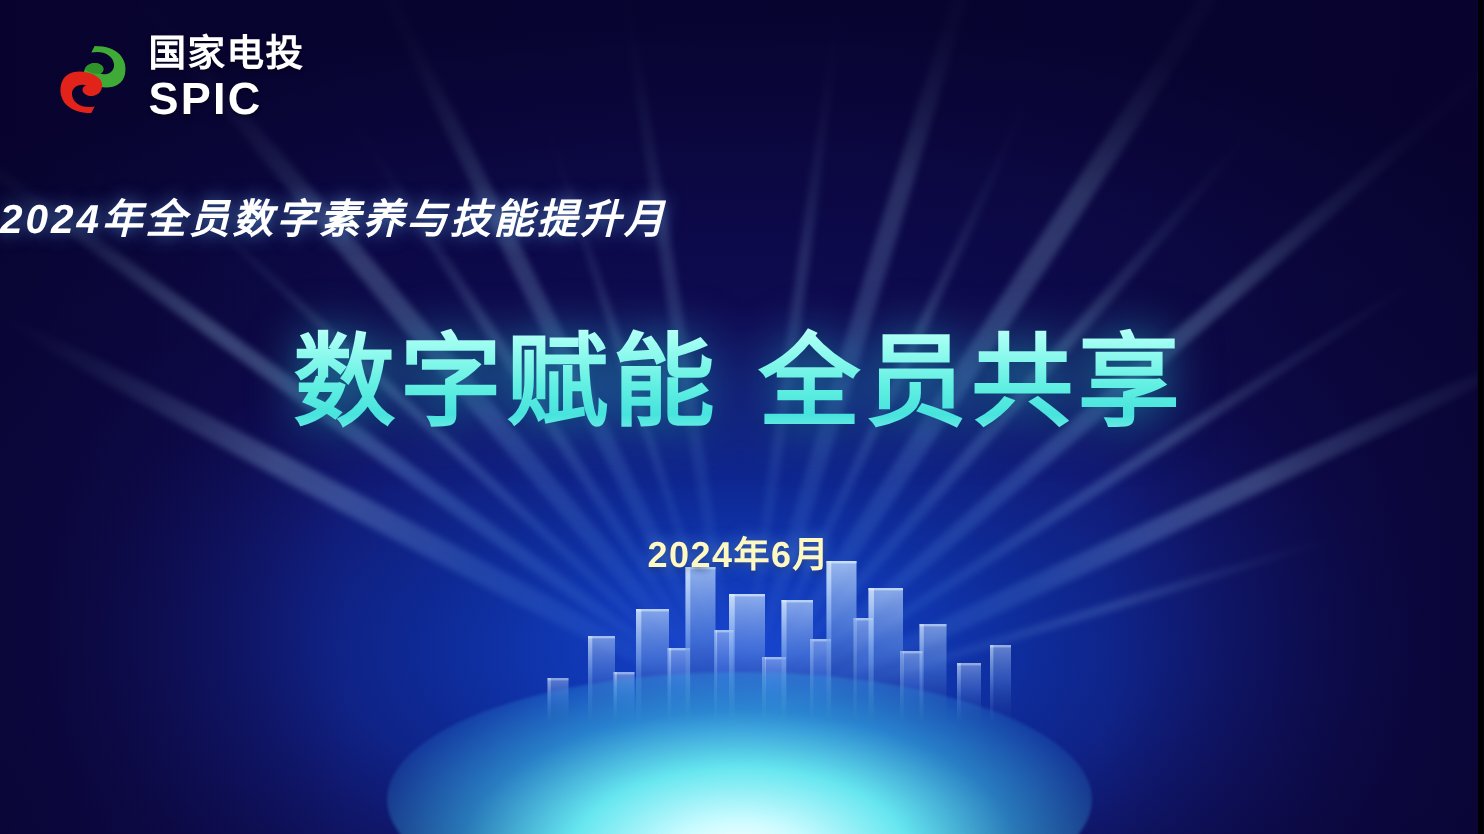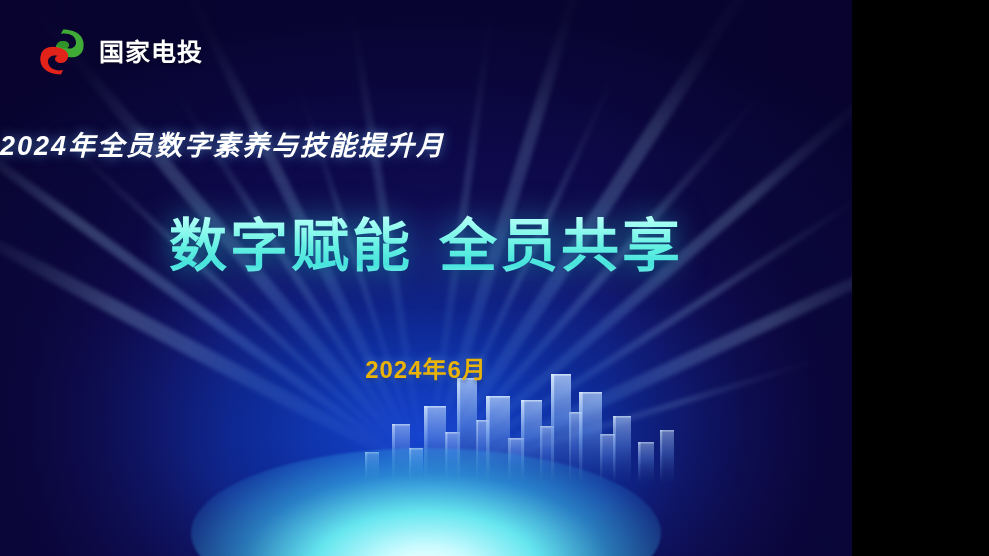"国家电投" #stage { width: 852px -> 985px }
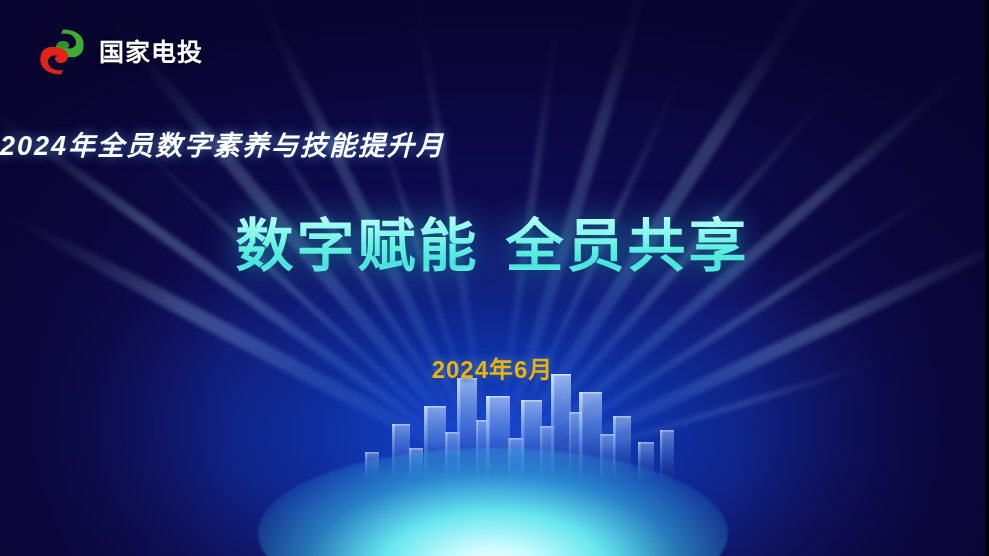"SPIC" span.logo-en { html: none -> <span>SPIC</span> }
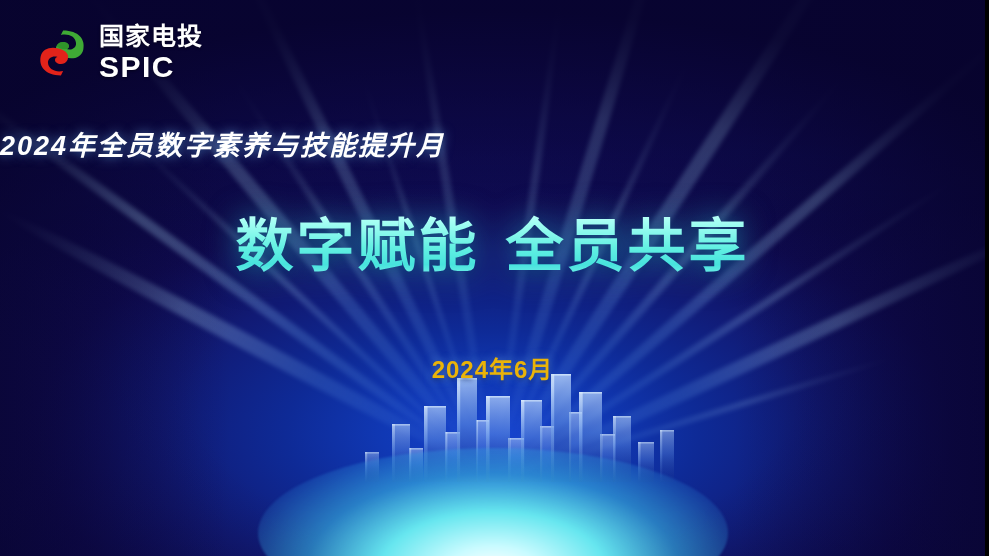"数字赋能 全员共享" .headline { font-size: 58px -> 68px }
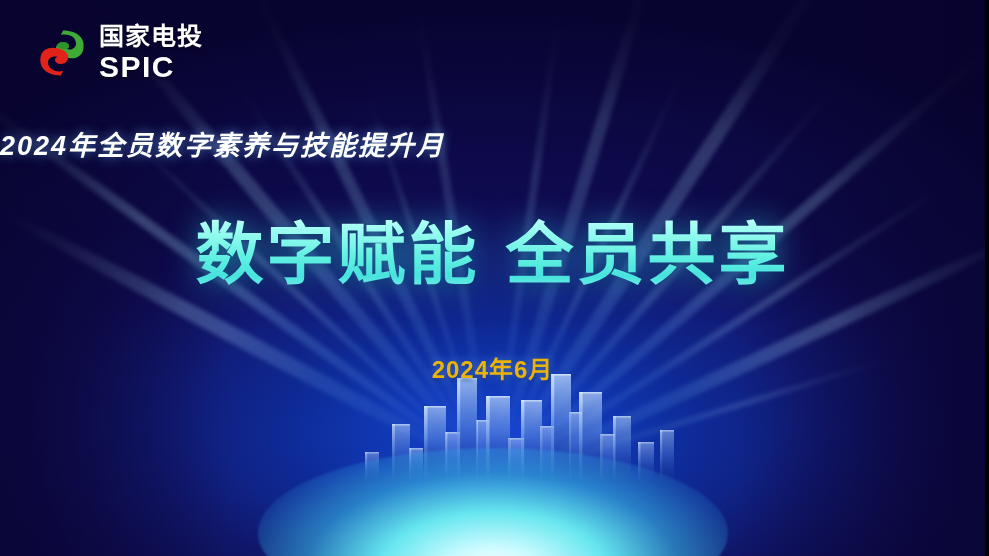"2024年6月" .date { color: #eab308 -> #fef9c3 }
